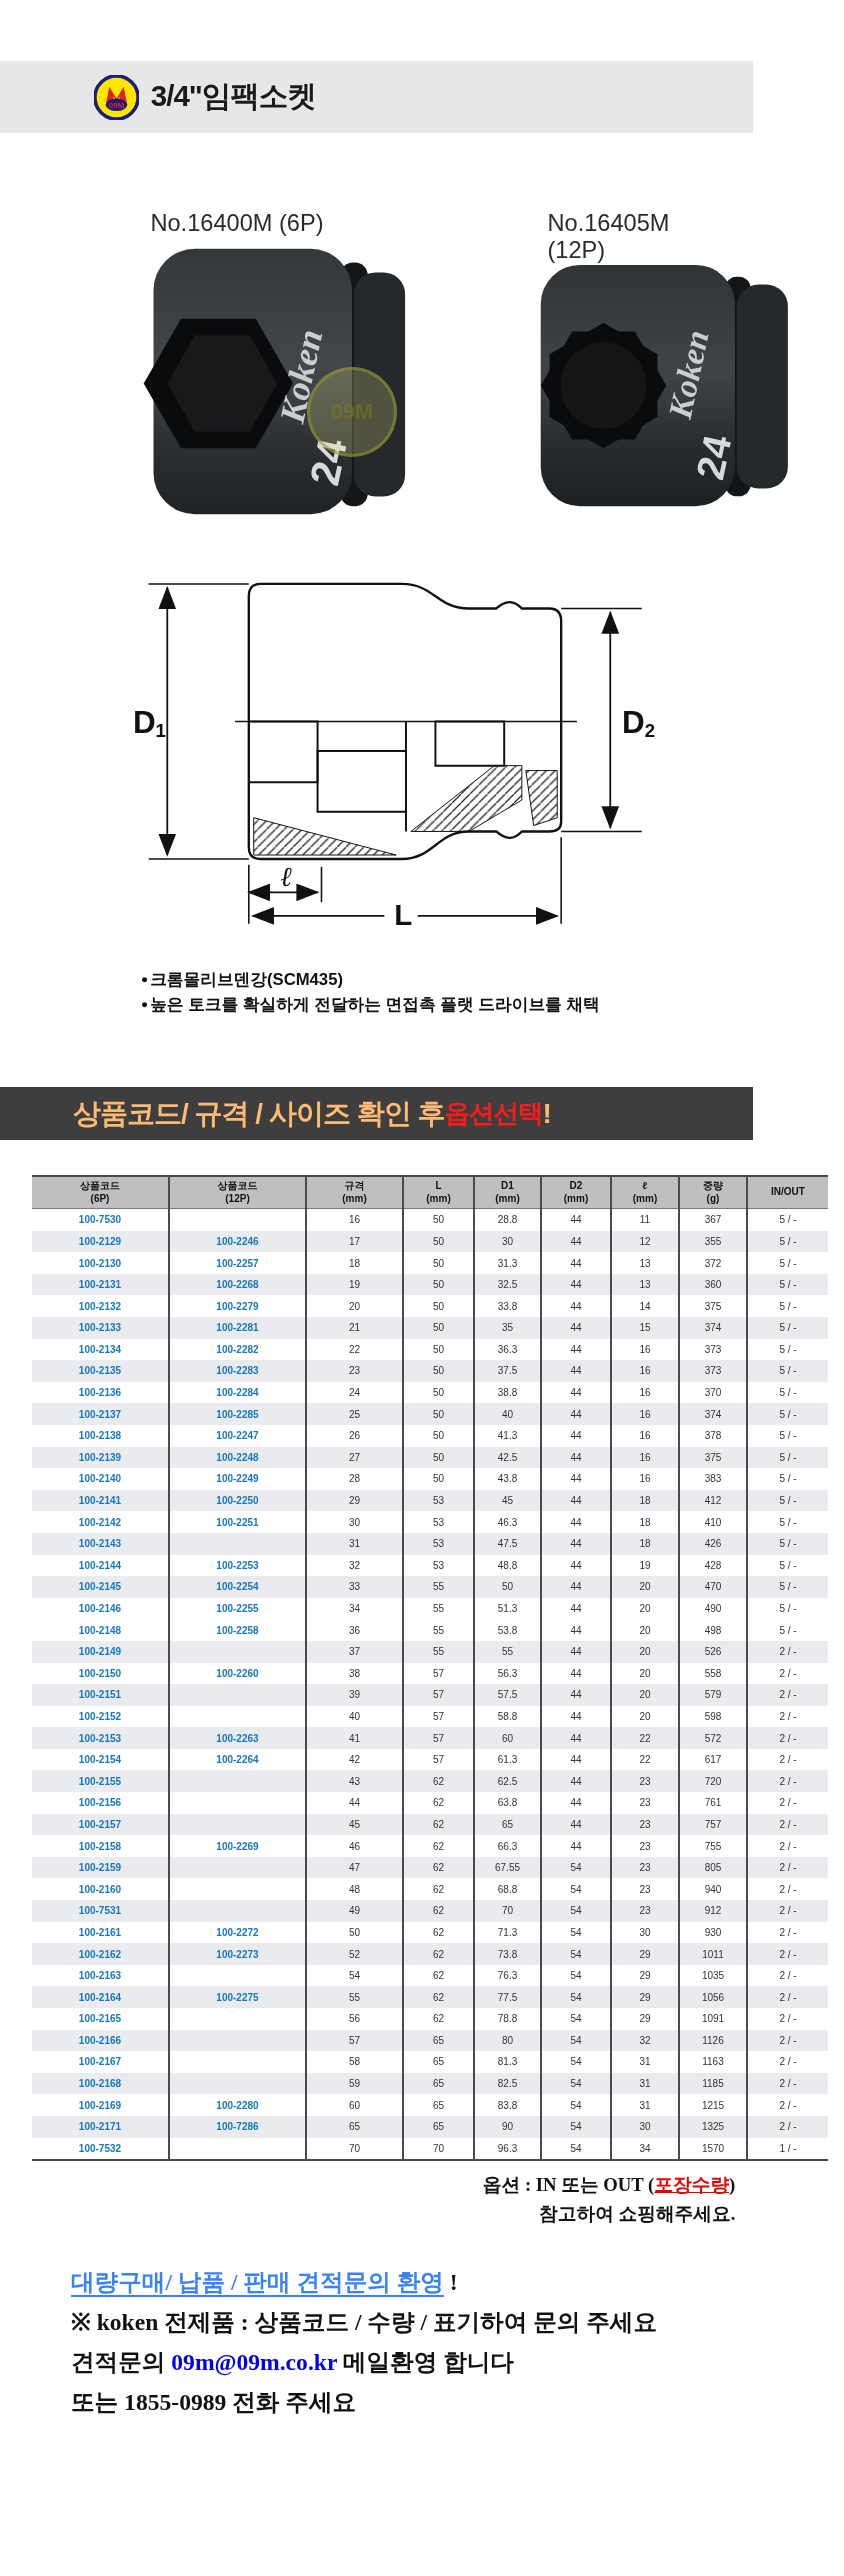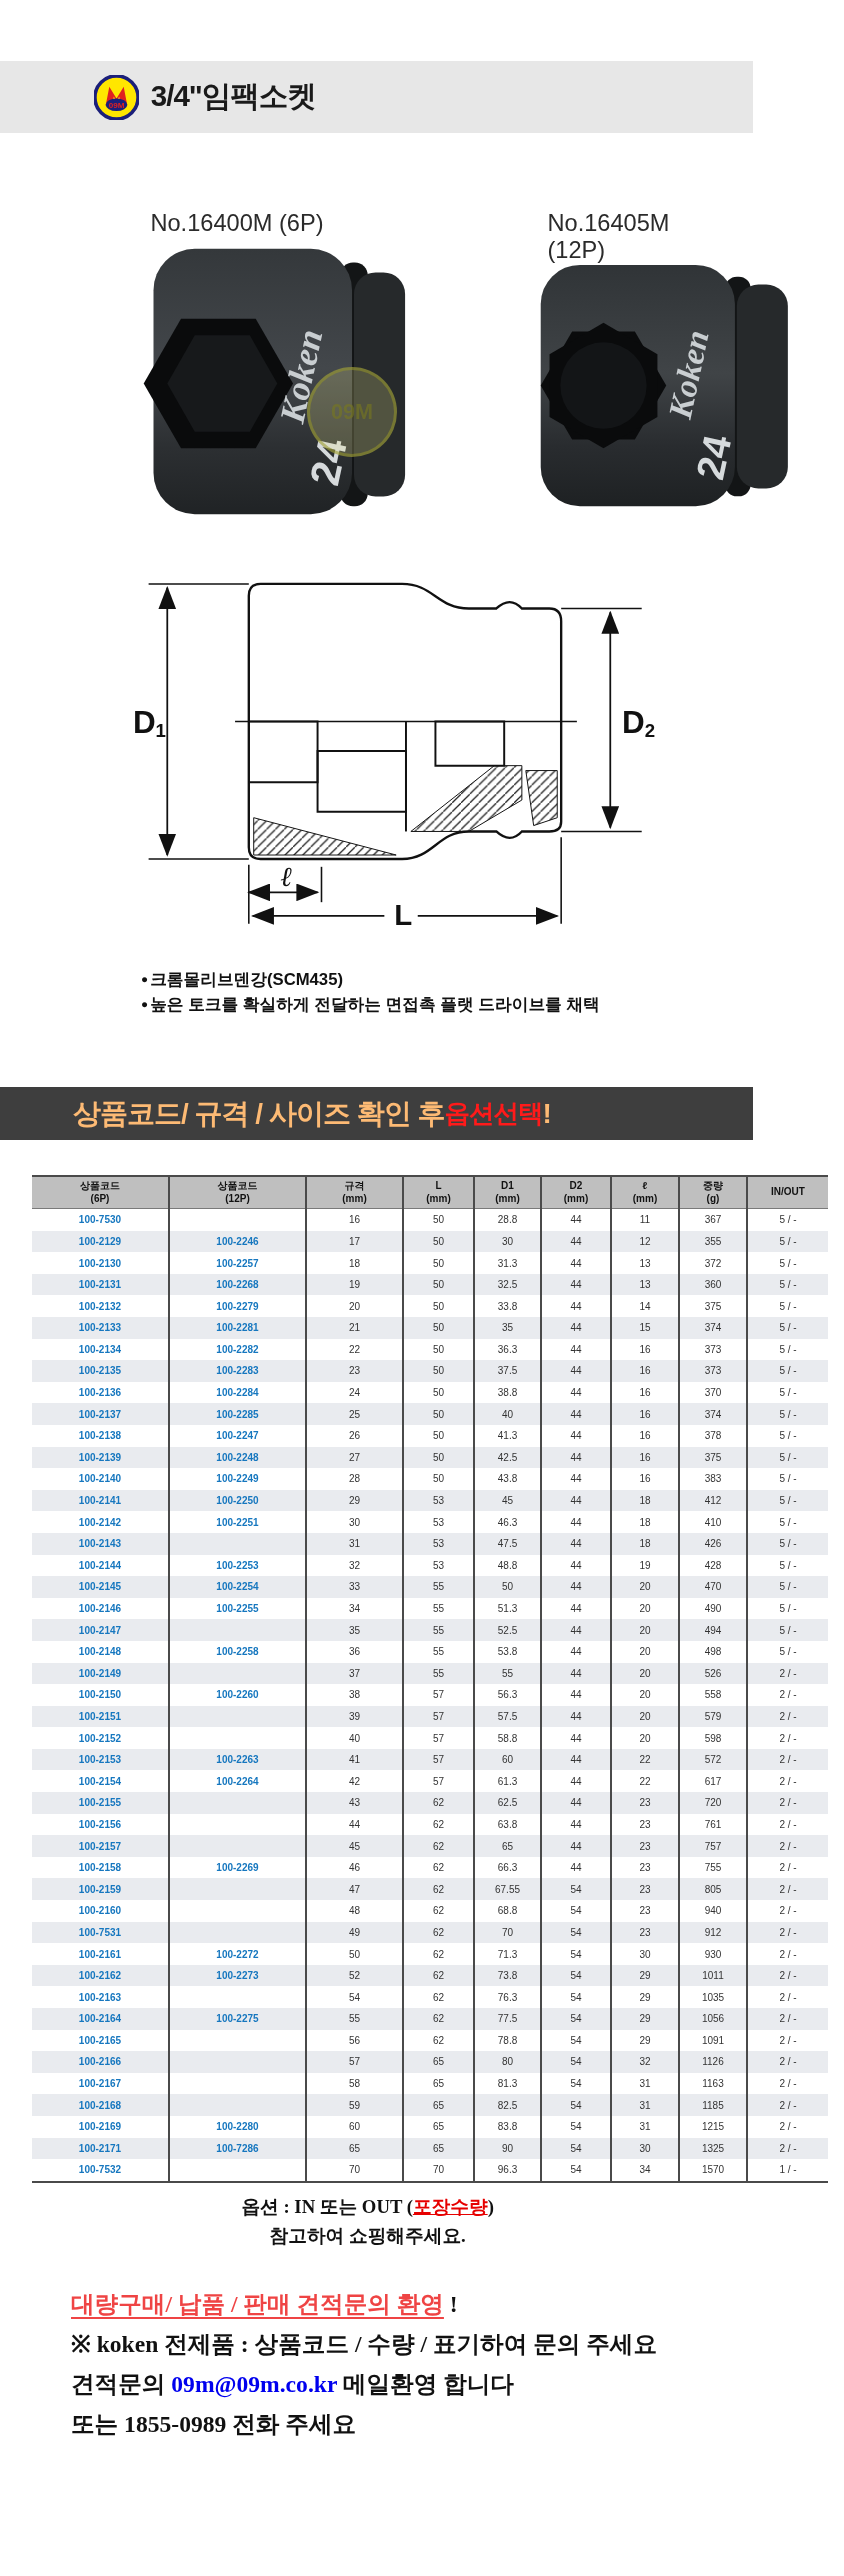"100-2147" tr.alt { html: <tr> <td>100-2147</td> <td></td> <td>35</td> <td>55</td> <td>52.5</td> <td>44</td> <td>20</td> <td>494</td> <td>5 / -</td> </tr> -> none }
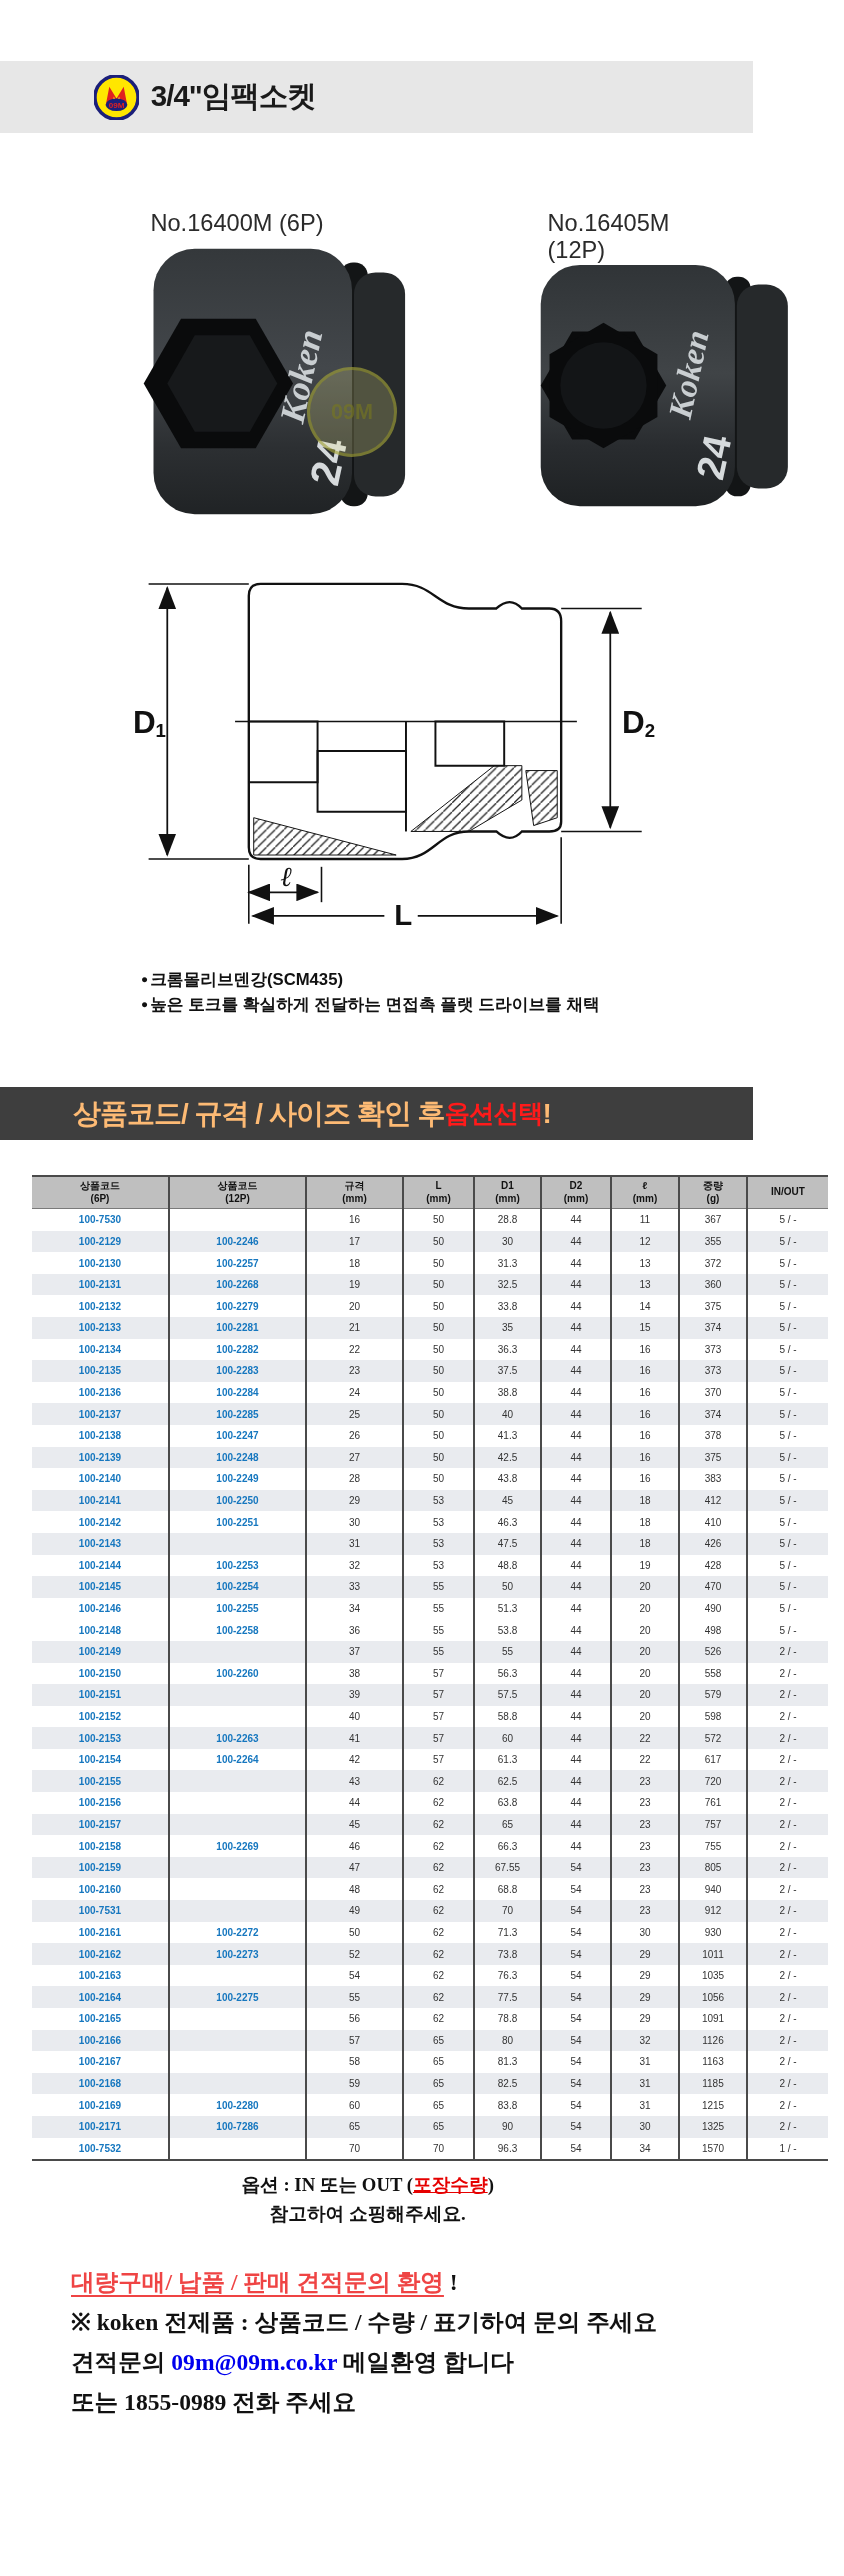"옵션 : IN 또는 OUT" .note { text-align: center -> right }
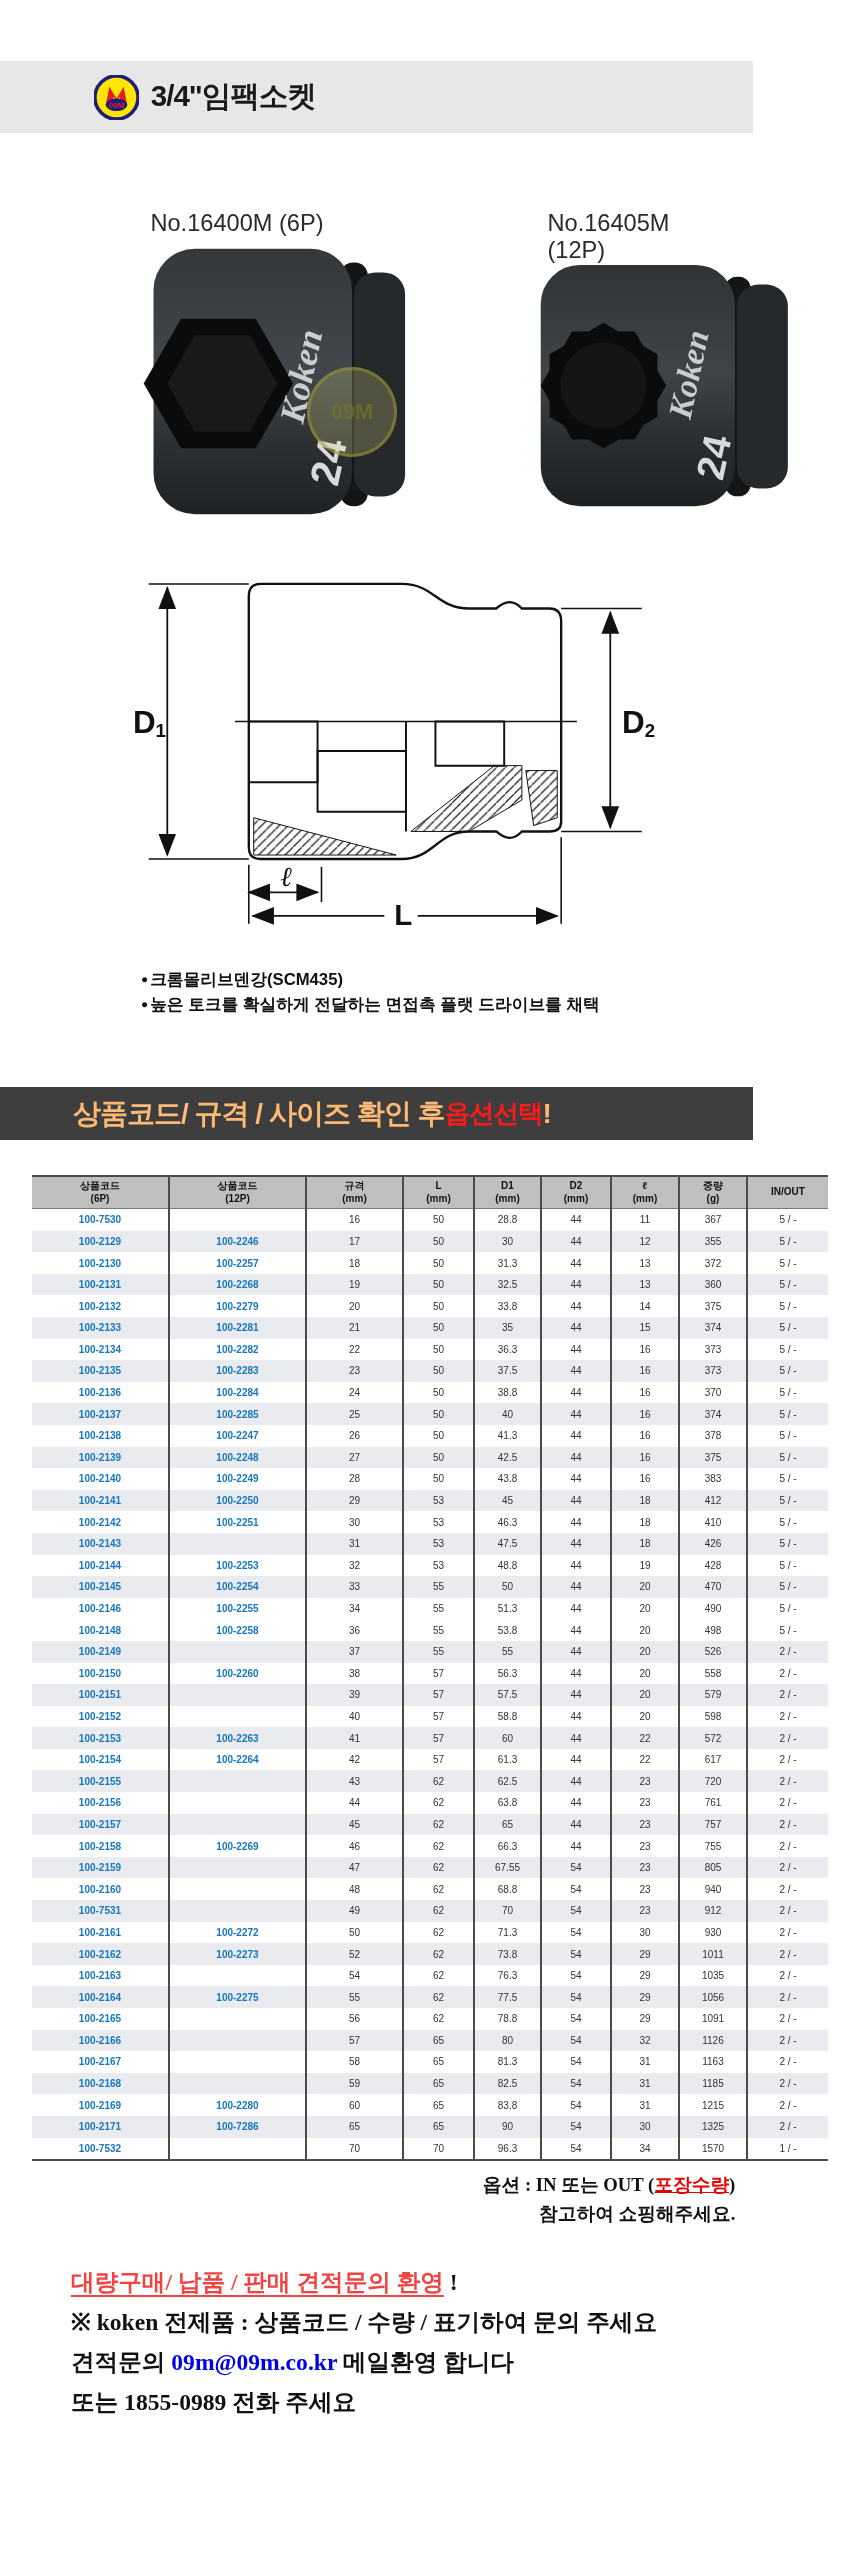"대량구매/ 납품 / 판매 견적문의" .footer .red-u { color: #ef4444 -> #3b82f6 }
